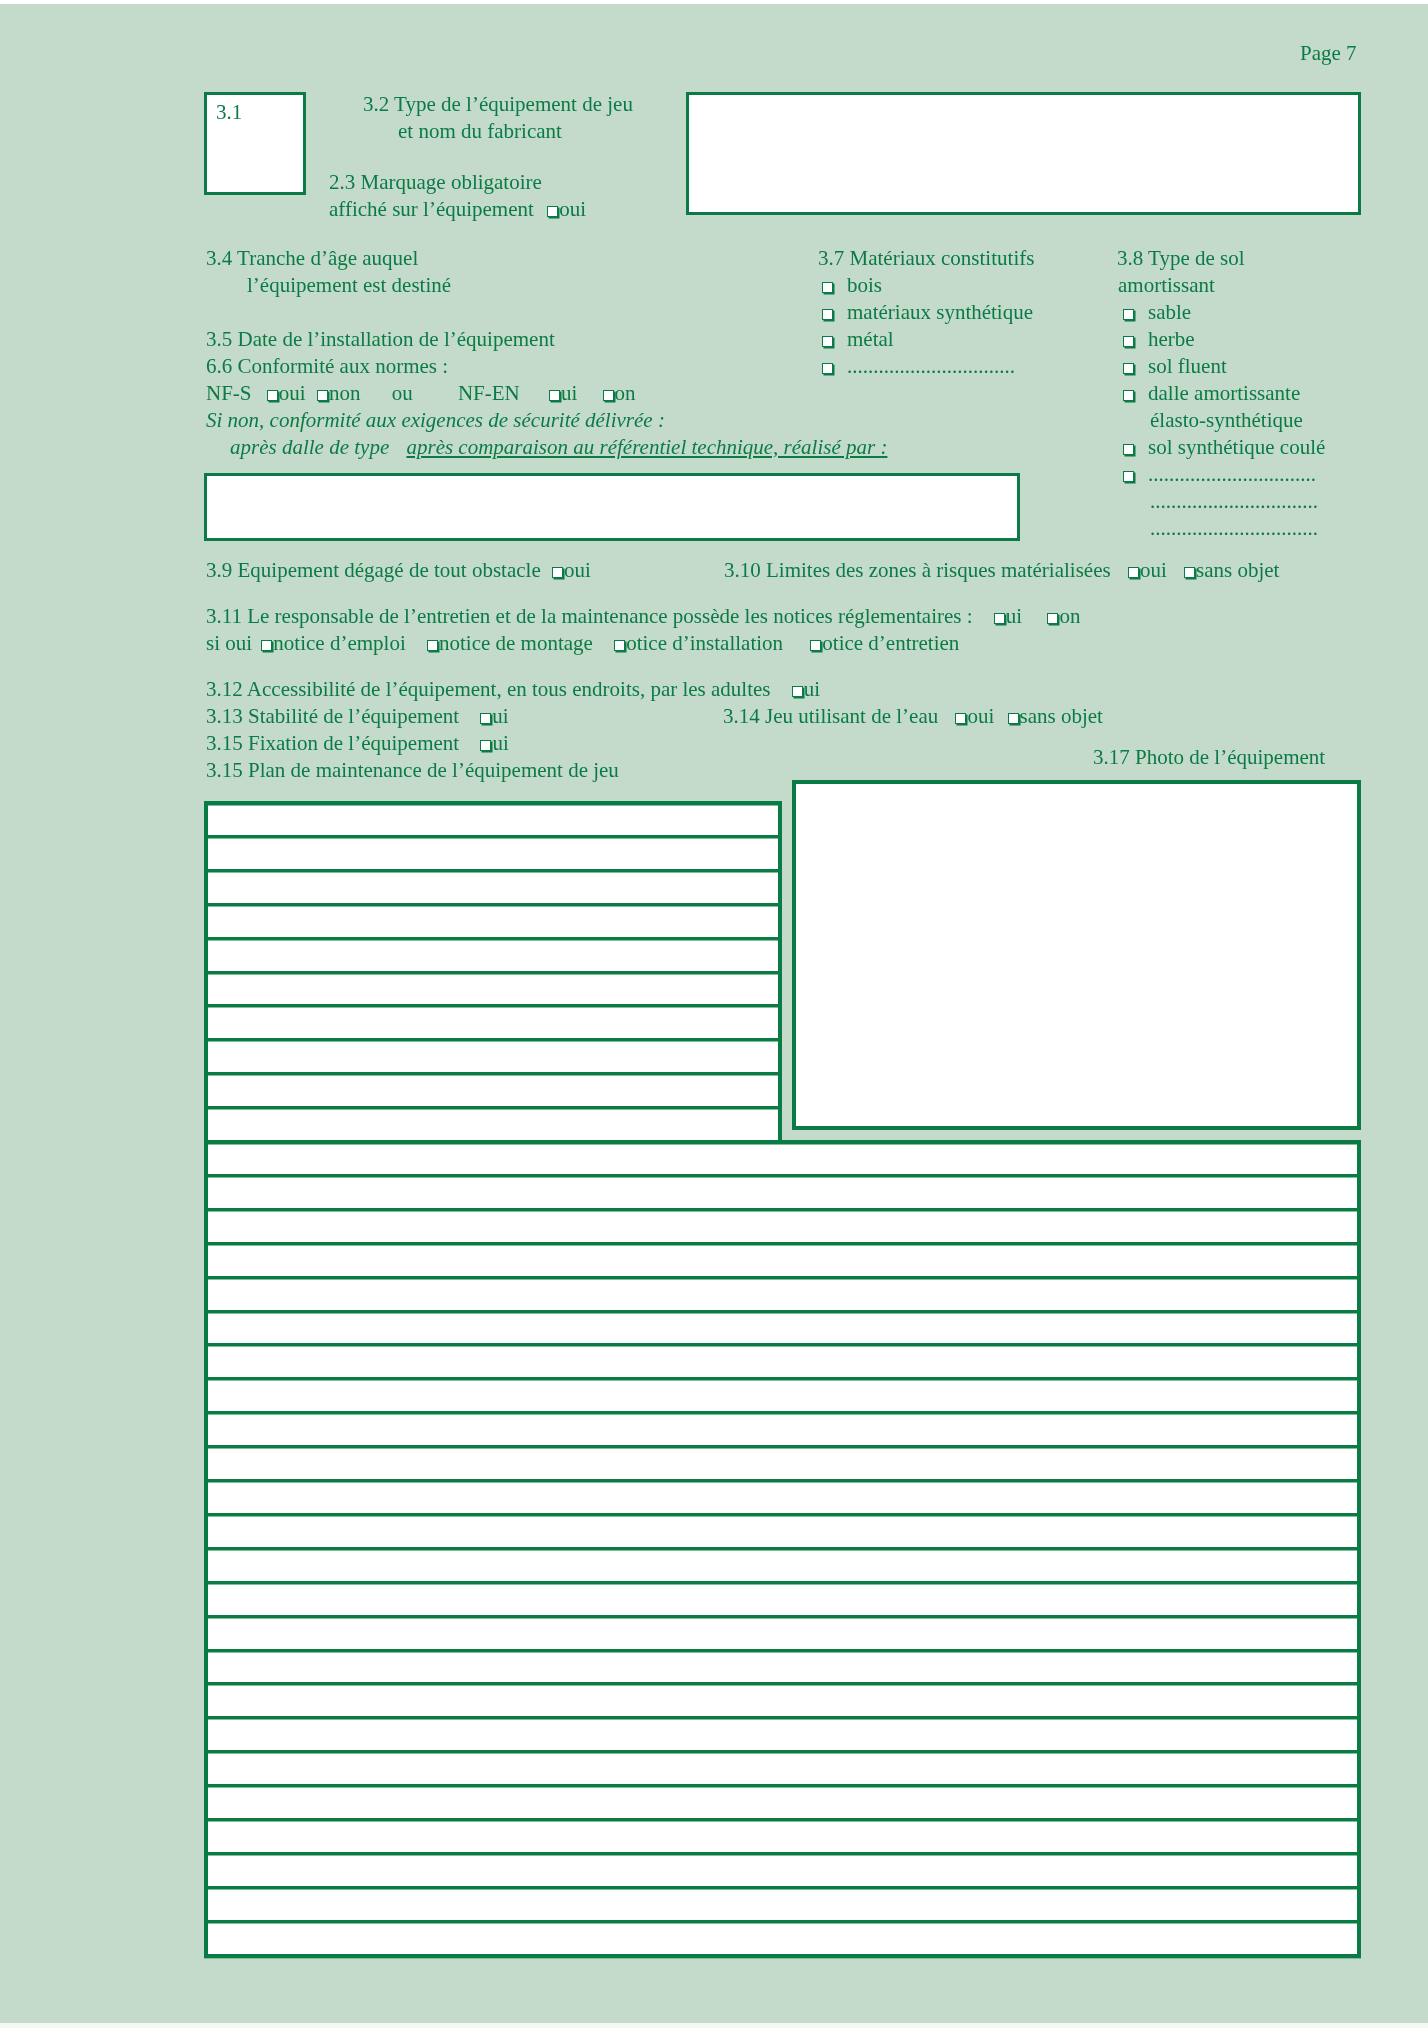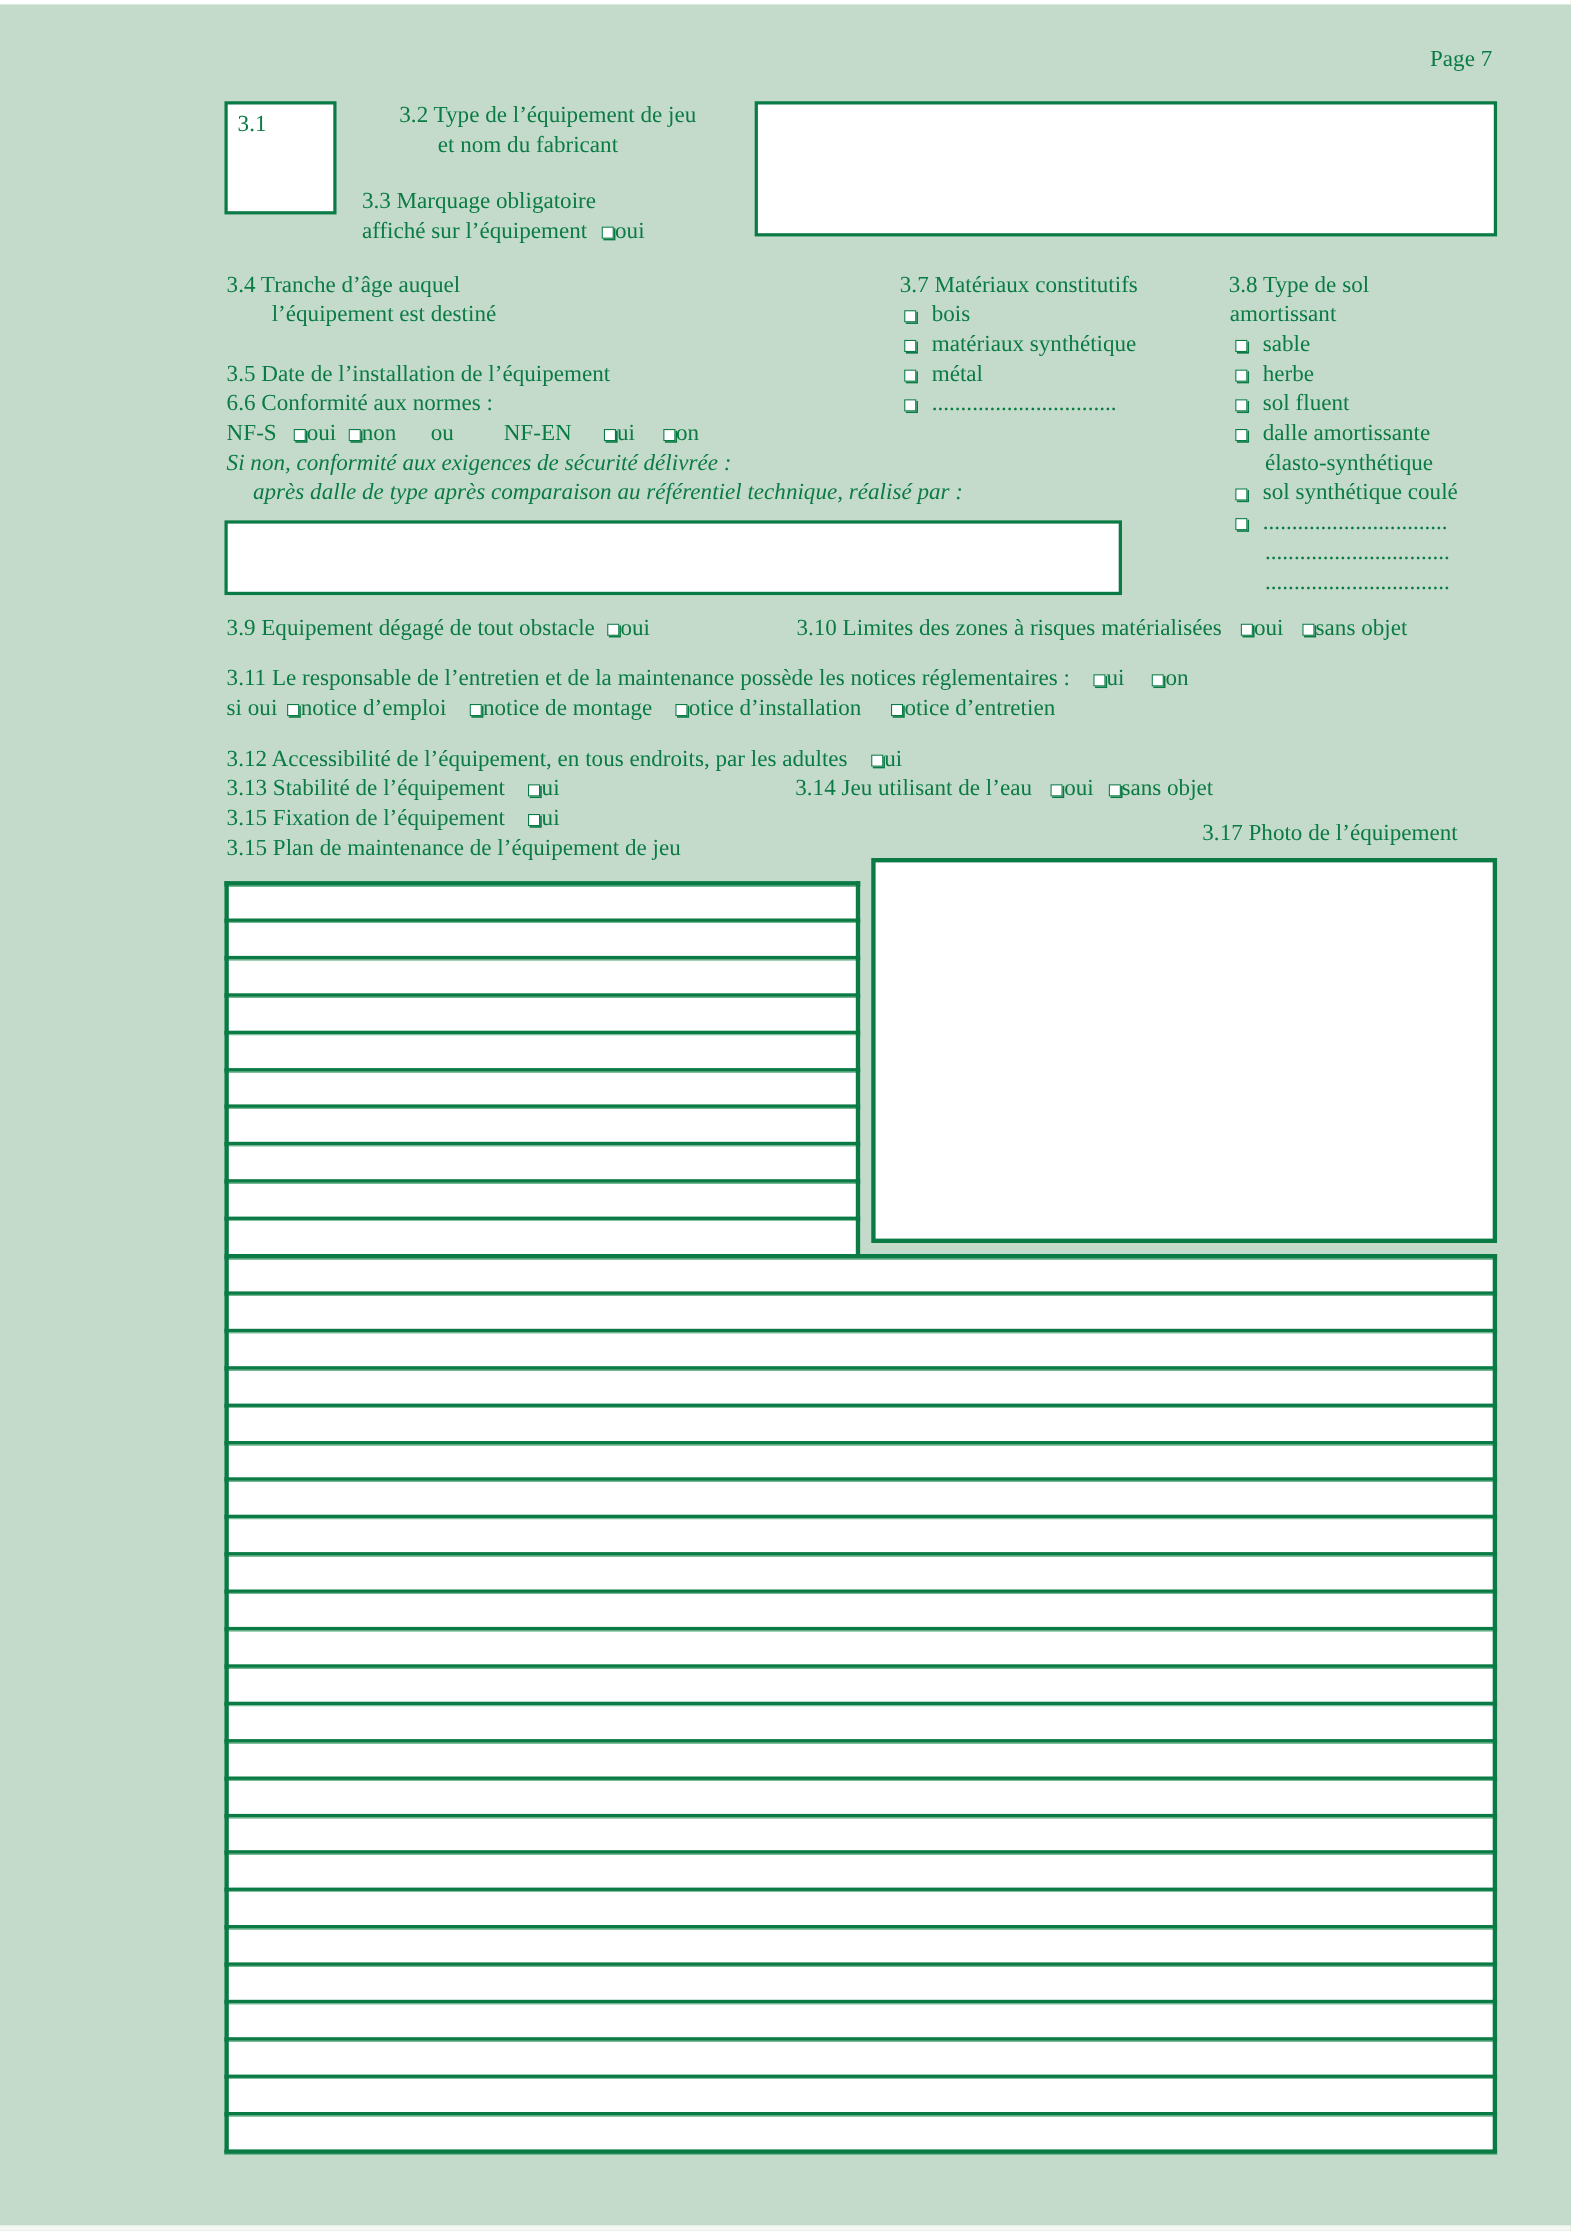"3.3 Marquage obligatoire" div.t { text: 3.3 -> 2.3 }
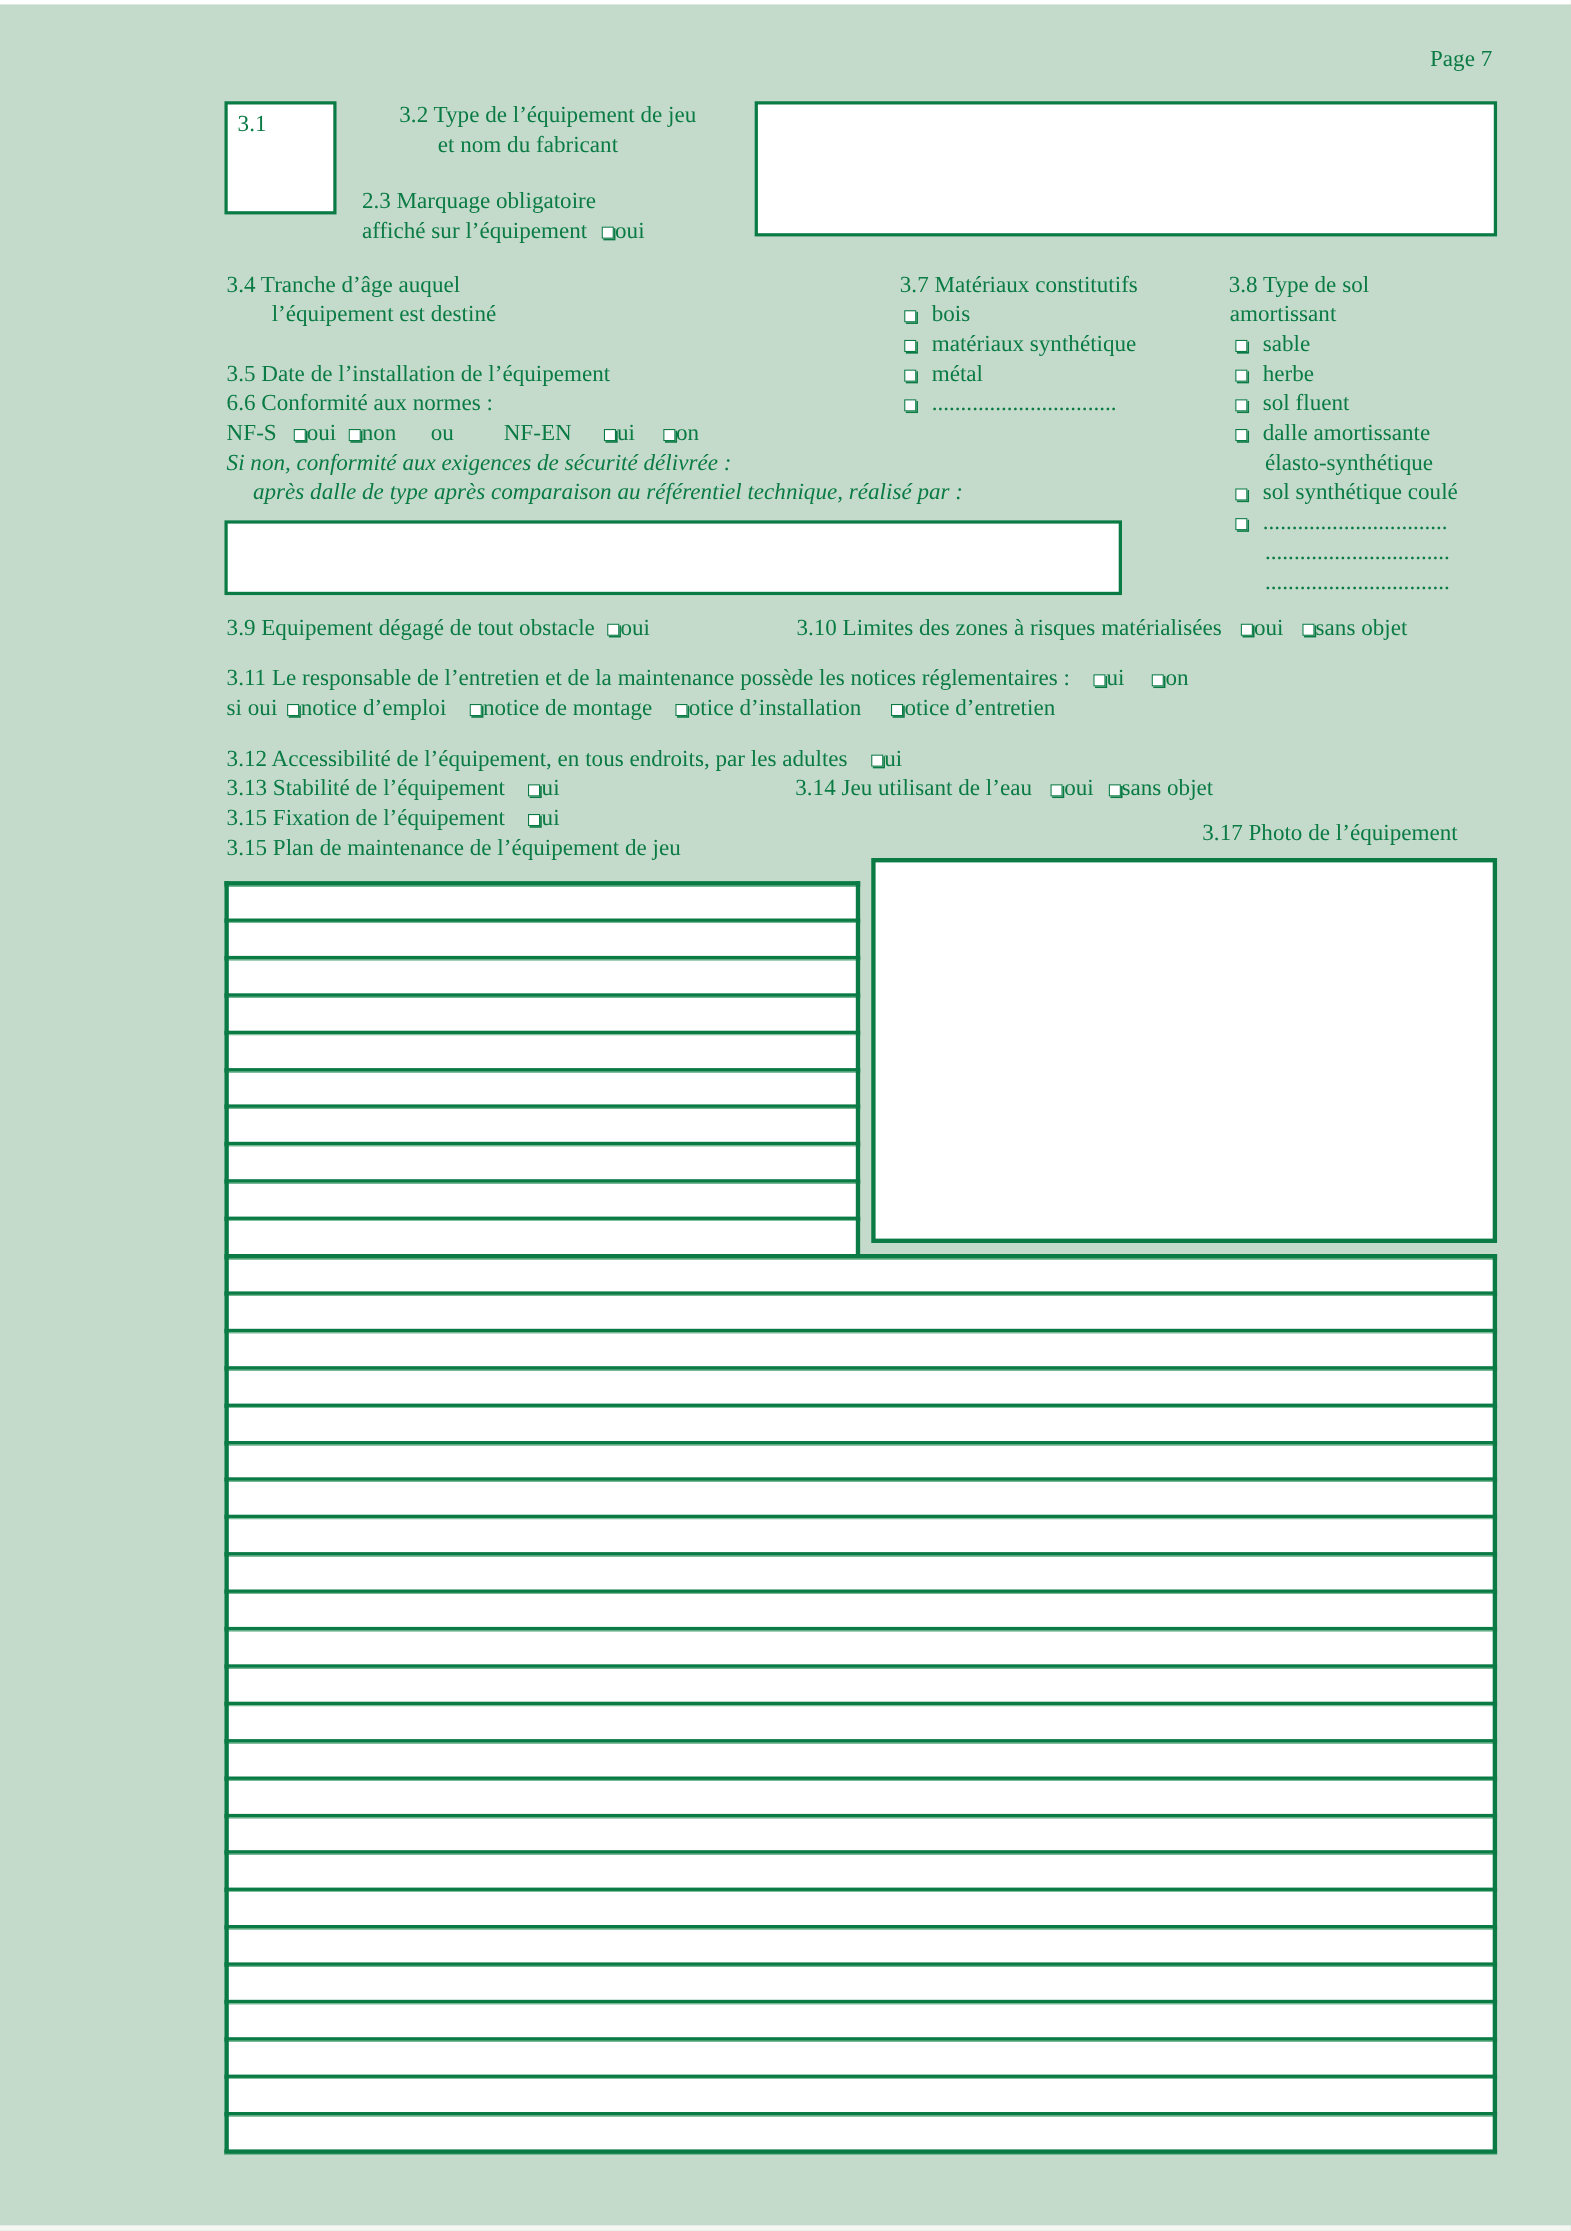"après comparaison au référentiel" span { margin-left: 0 -> 12px; text-decoration: none -> underline }
